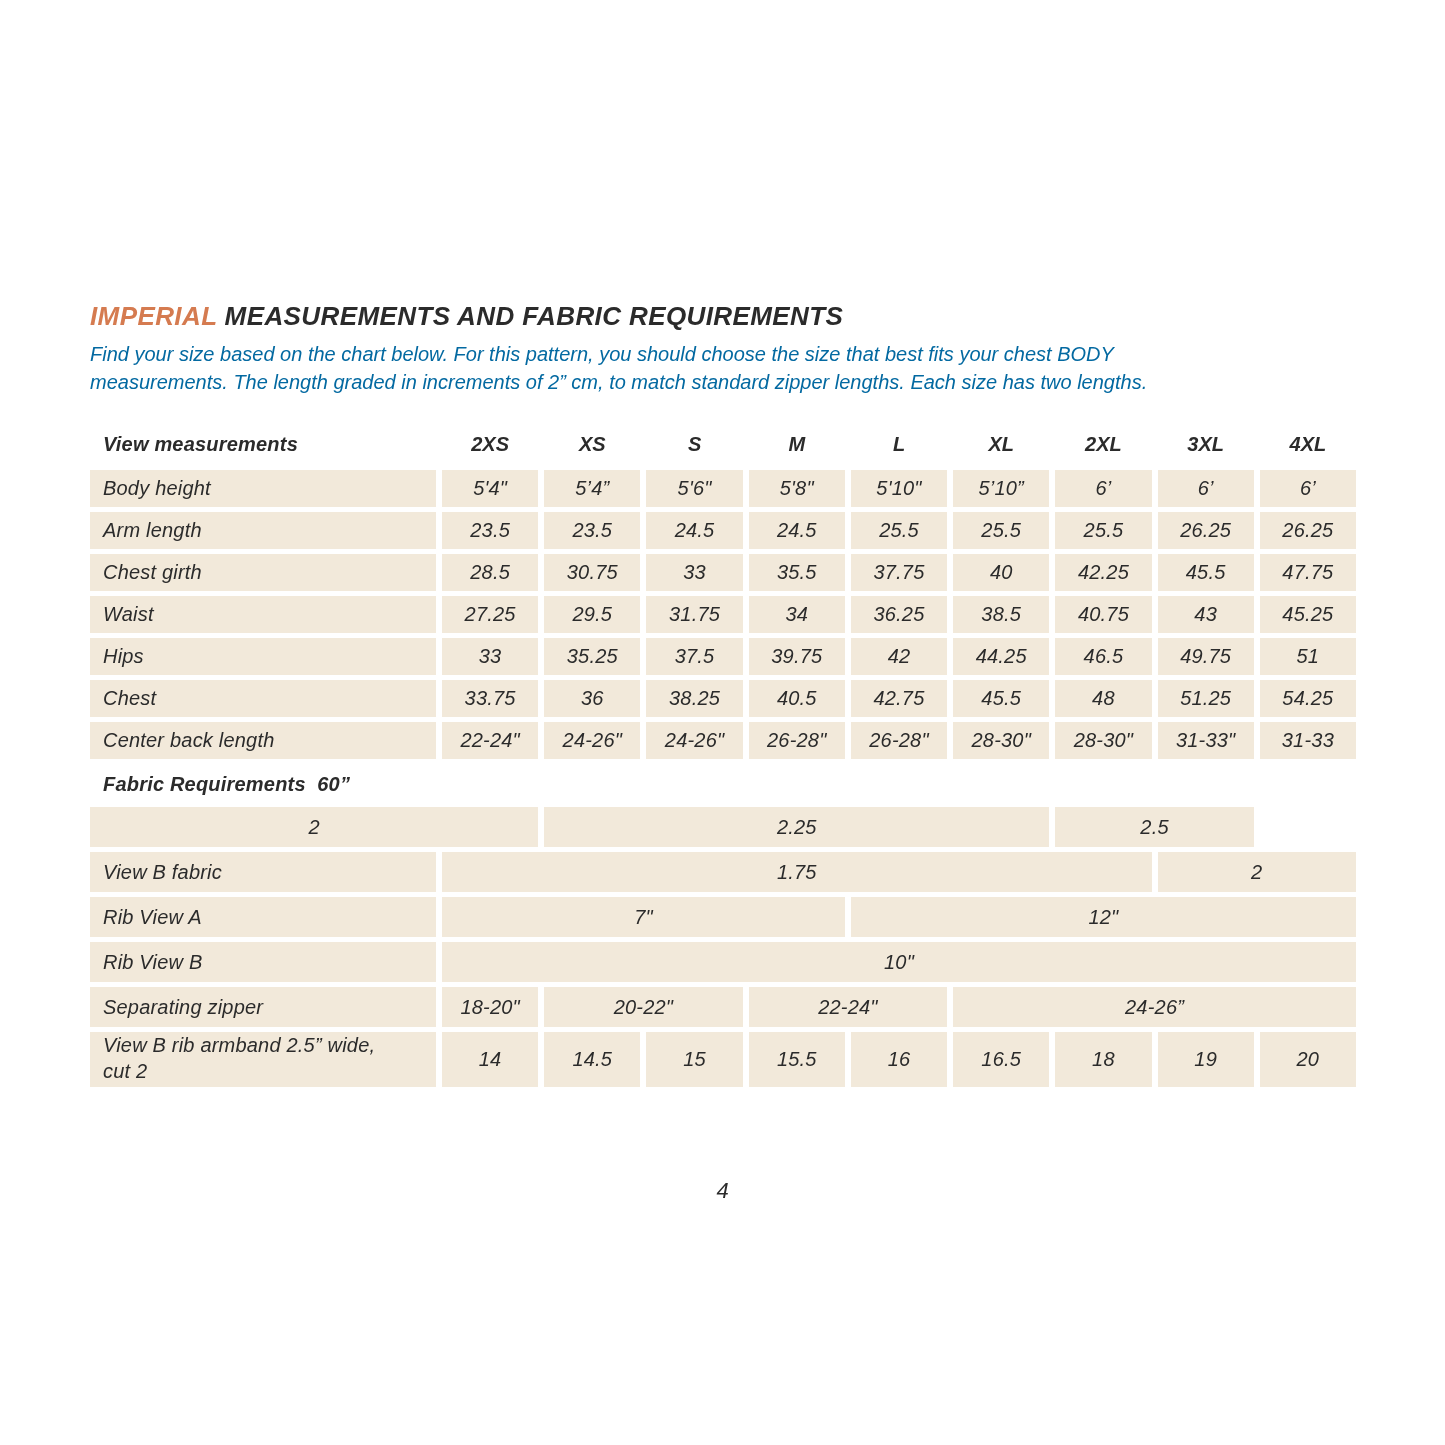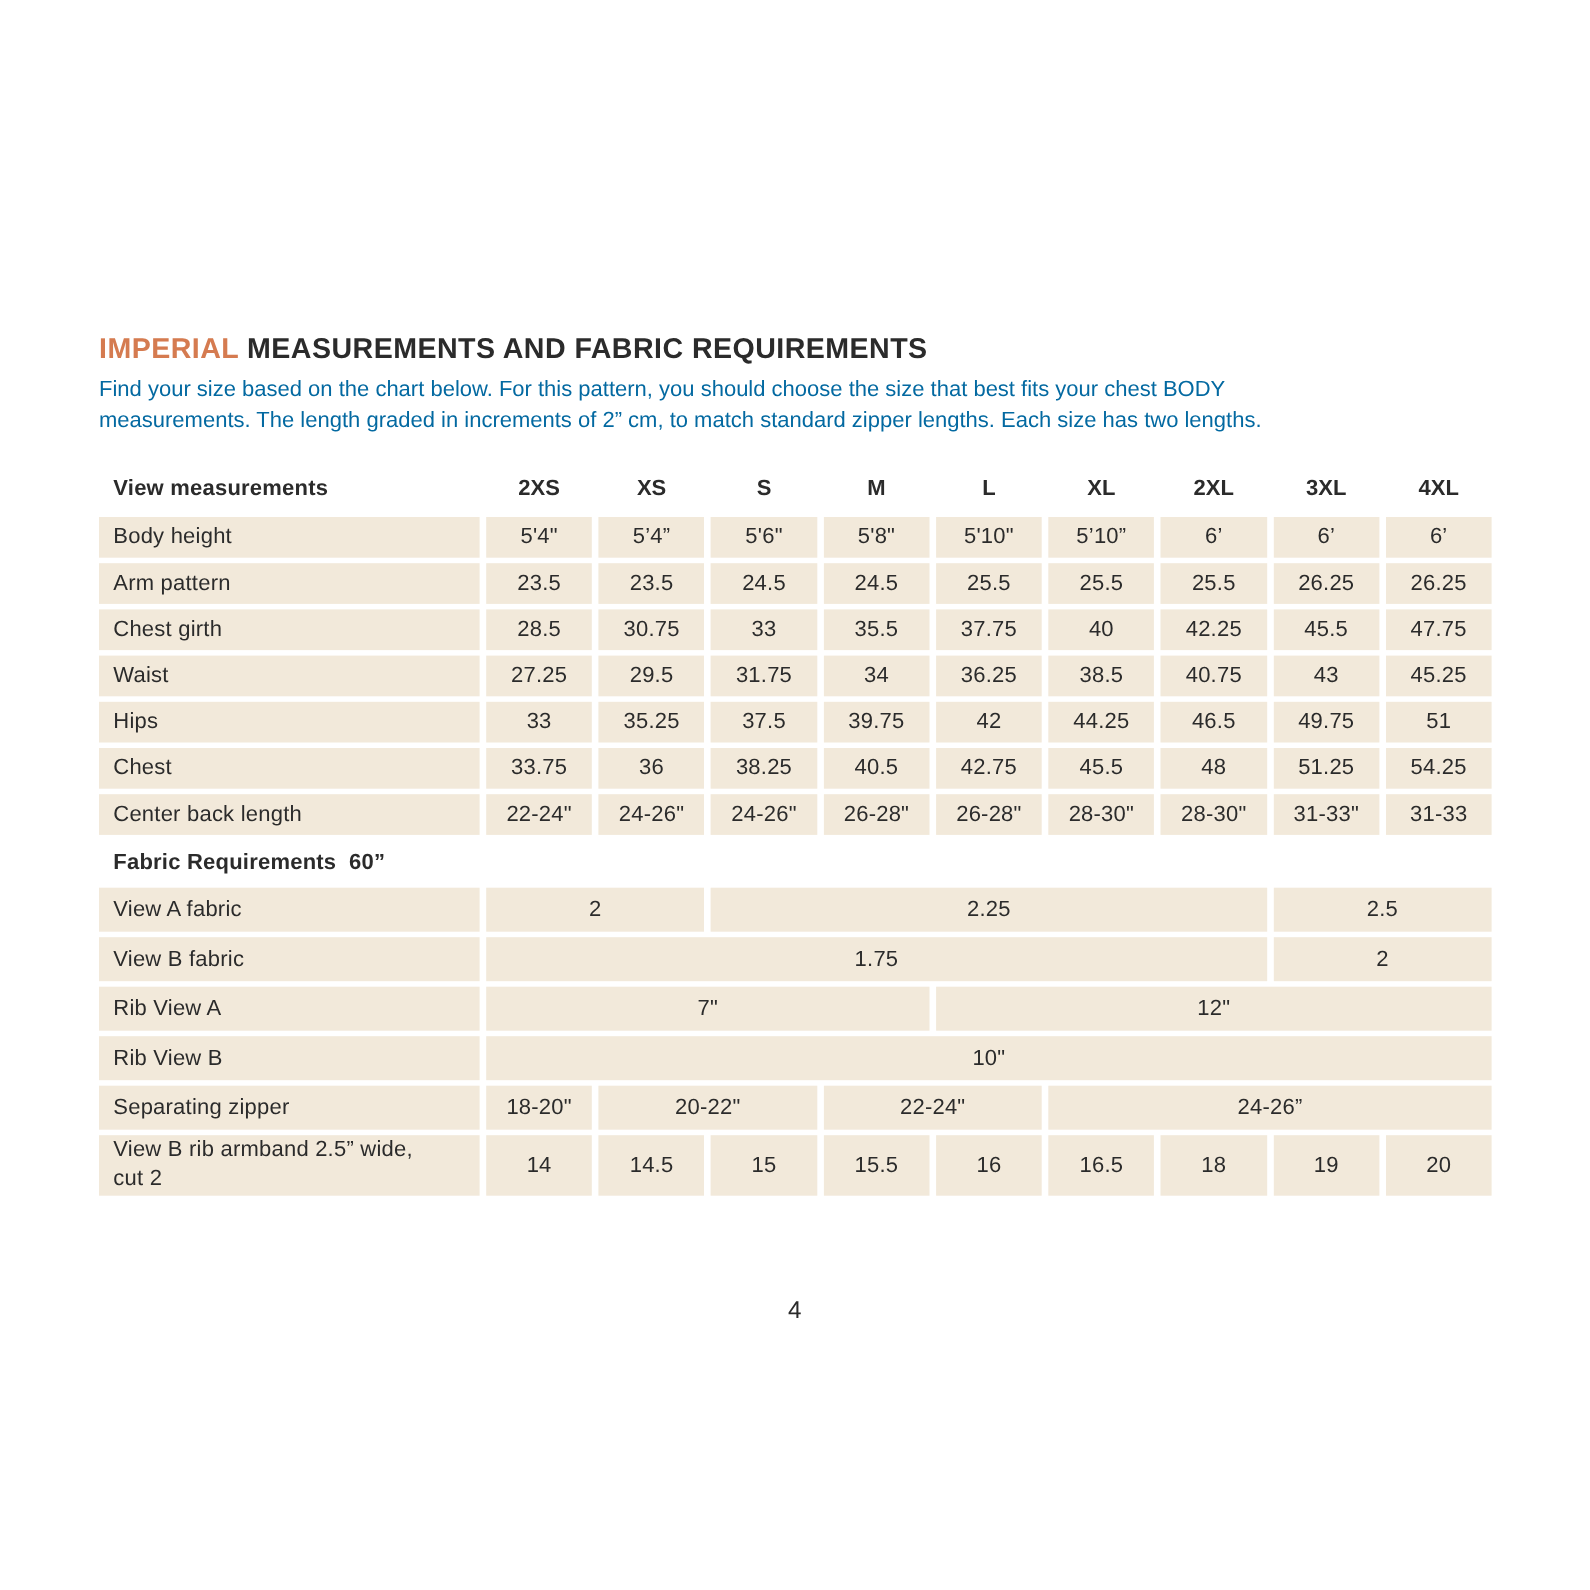"IMPERIAL MEASUREMENTS AND FABRIC" .page { font-style: none -> italic }
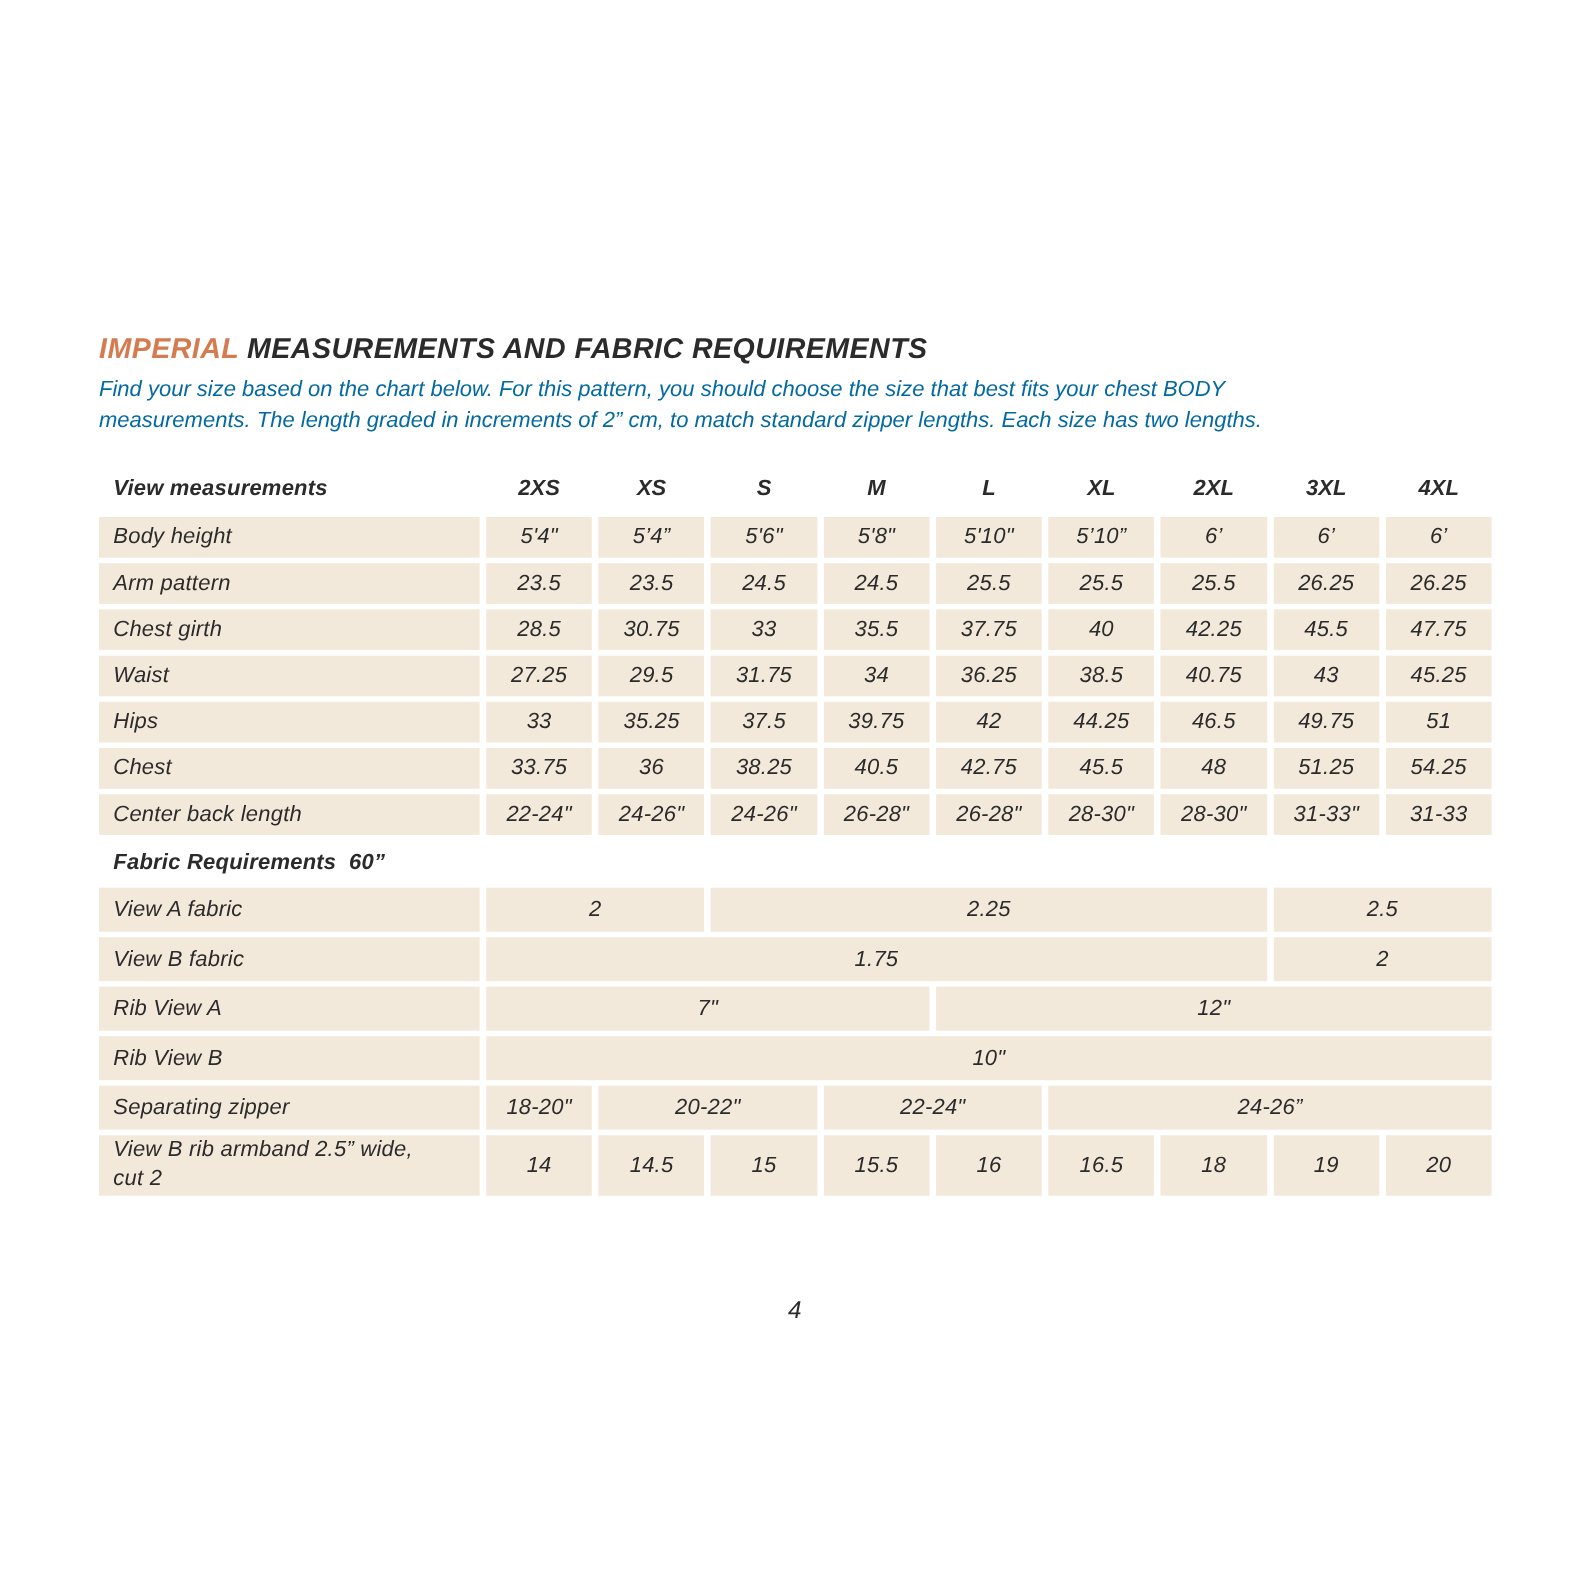"Arm pattern" div.row-label { text: pattern -> length }
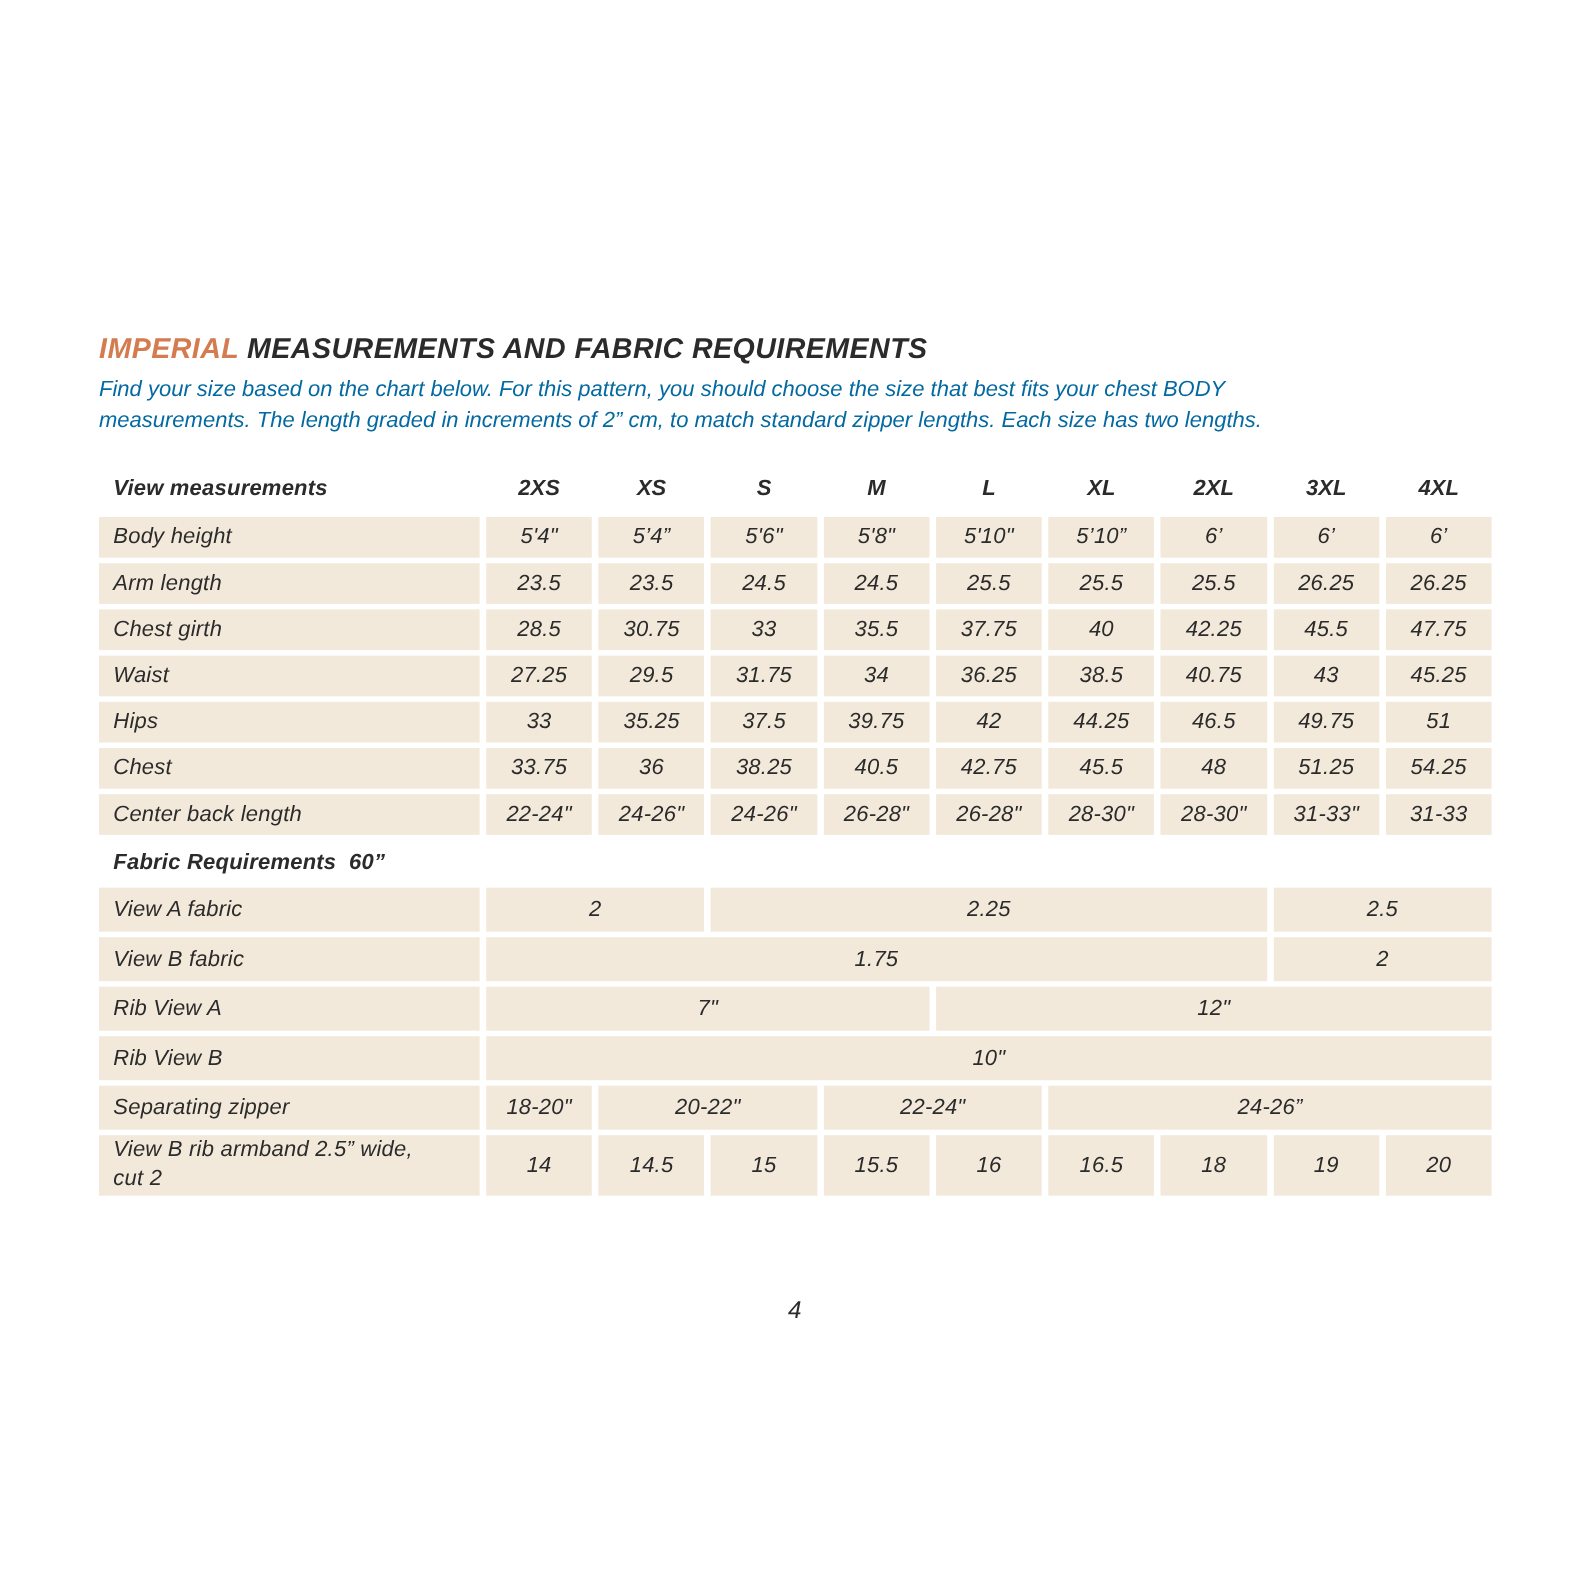"View A fabric" div.row-label { html: <div>View A fabric</div> -> none }
